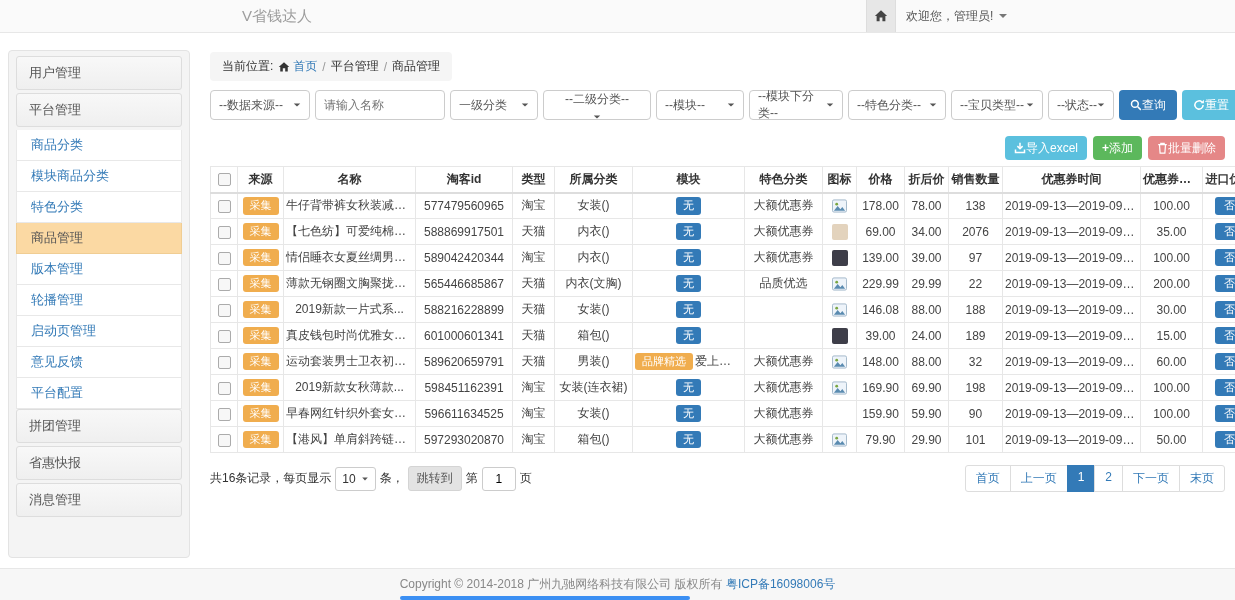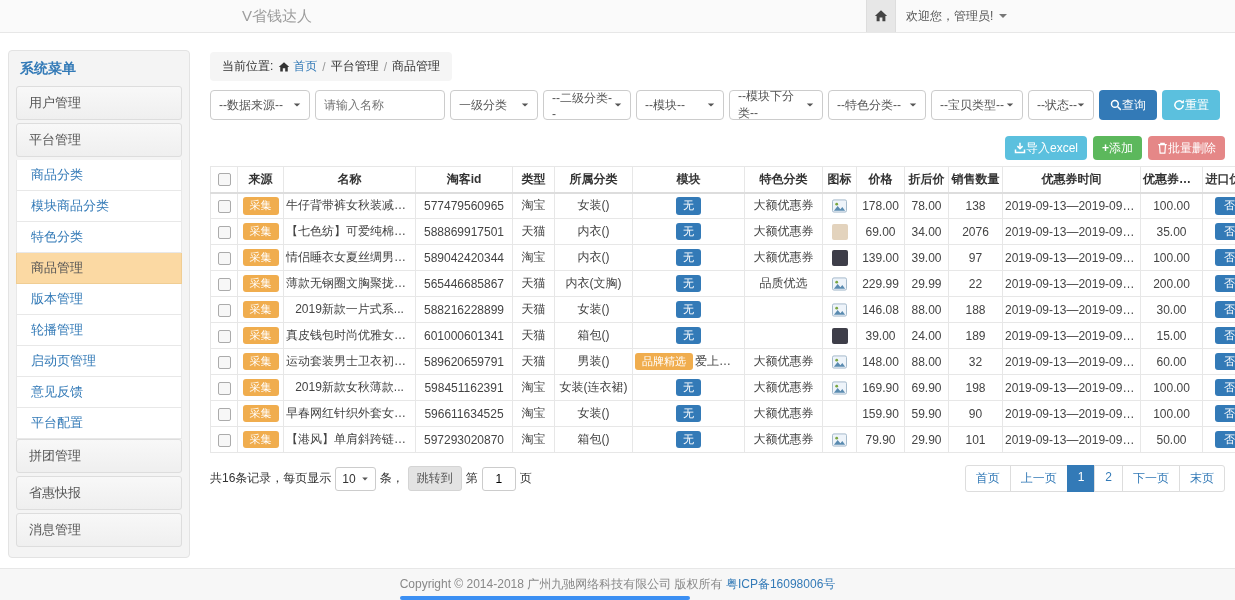"系统菜单" div.sb-title { html: <div>系统菜单</div> -> none }
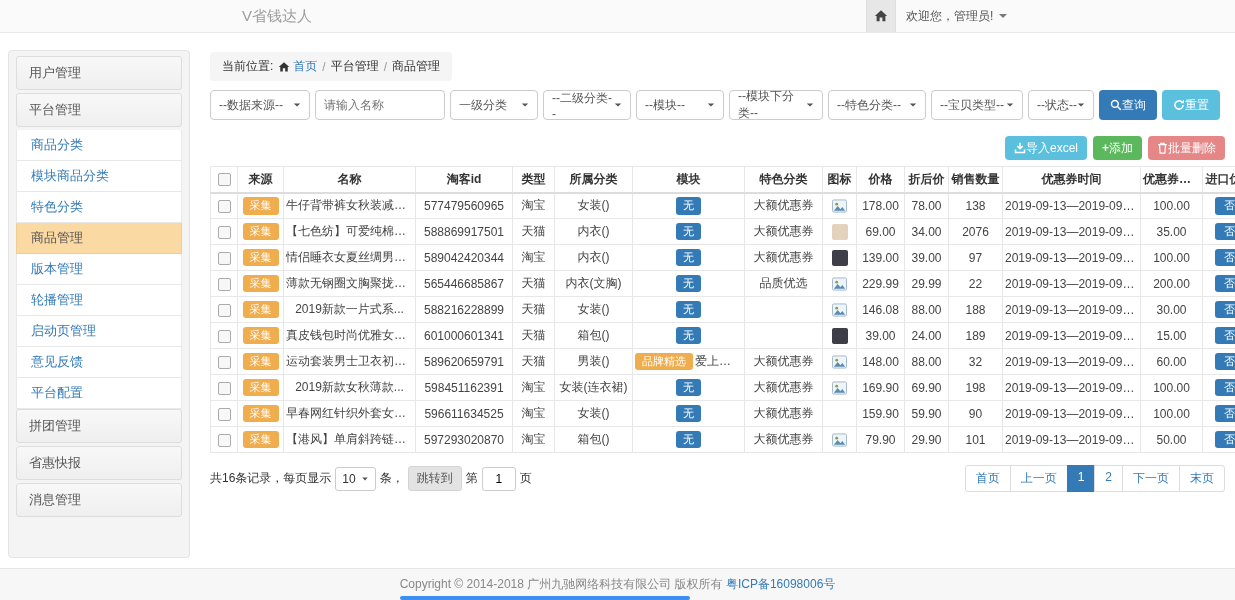"--二级分类--" div.sel { flex-direction: none -> column; width: 88px -> 108px }
